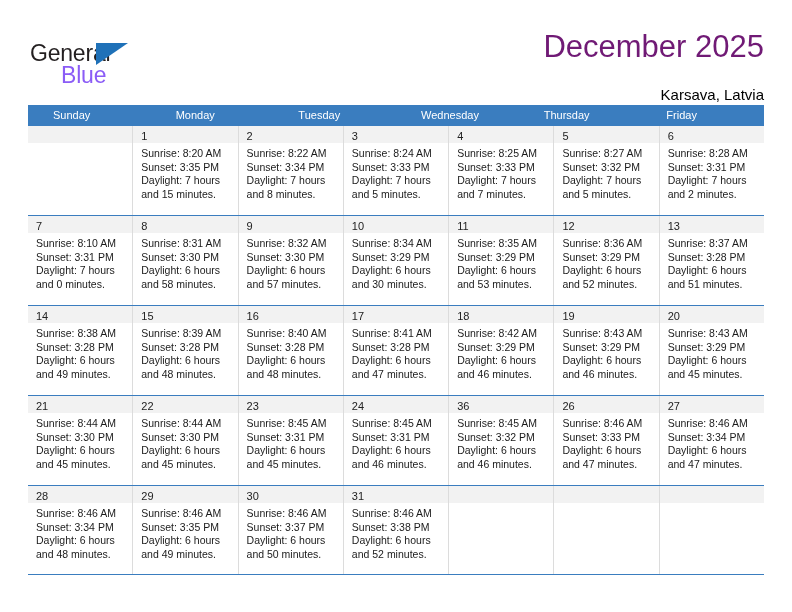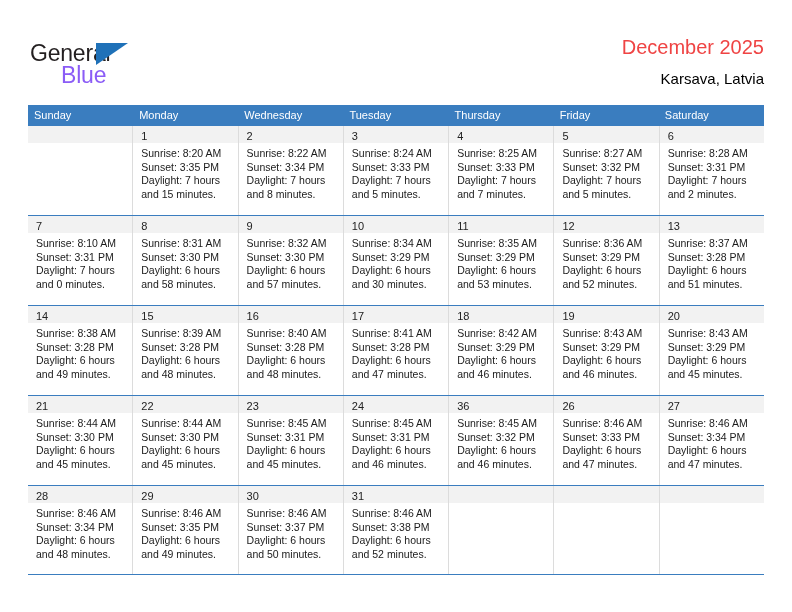"December 2025" .month-title { color: #ef4444 -> #701a75; font-size: 20px -> 31px }
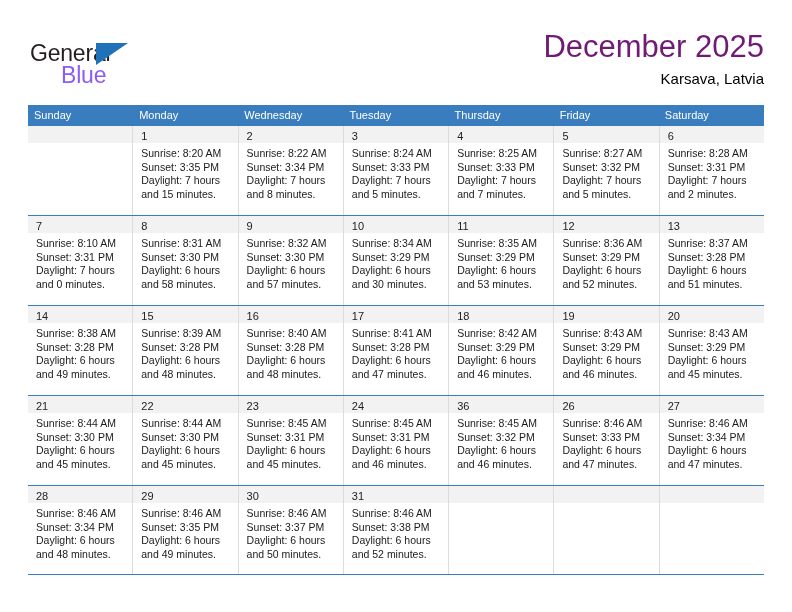"Karsava, Latvia" .location { margin-top: 3px -> 19px }
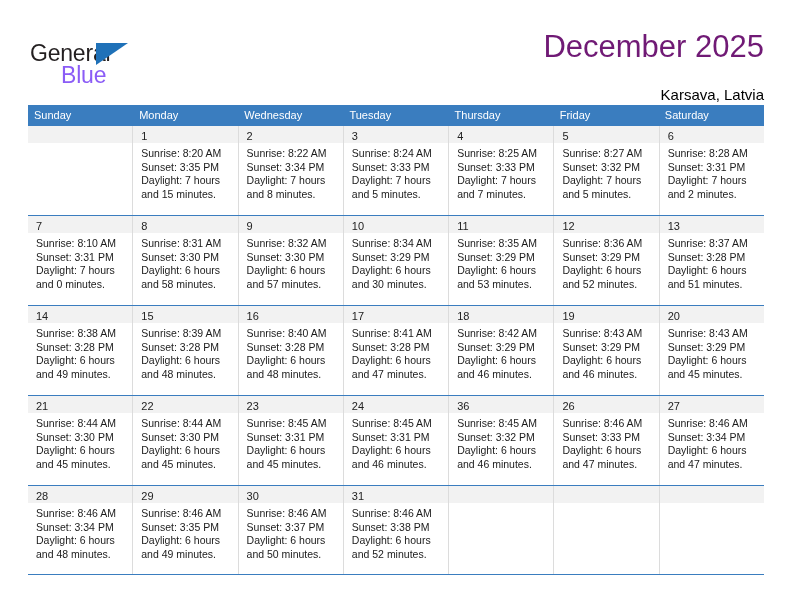"Sunday" .dow { padding-left: 6px -> 25px }
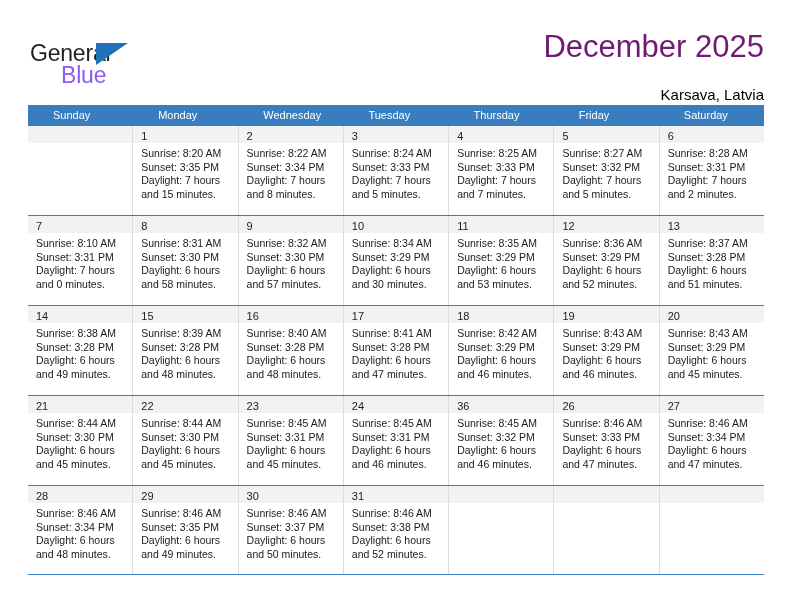"Wednesday" div.dow { order: before "Tuesday" -> after "Tuesday" }
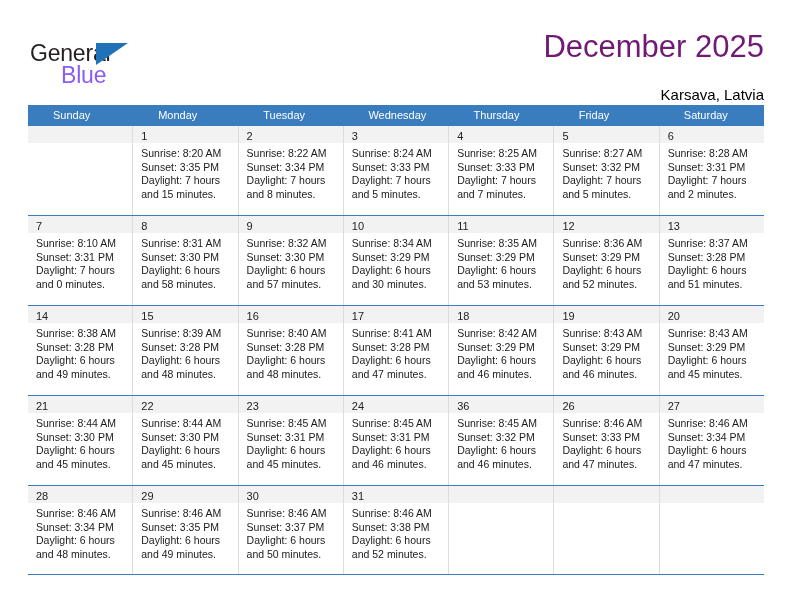"Saturday" div.dow { html: <div>Saturday</div> -> none }
